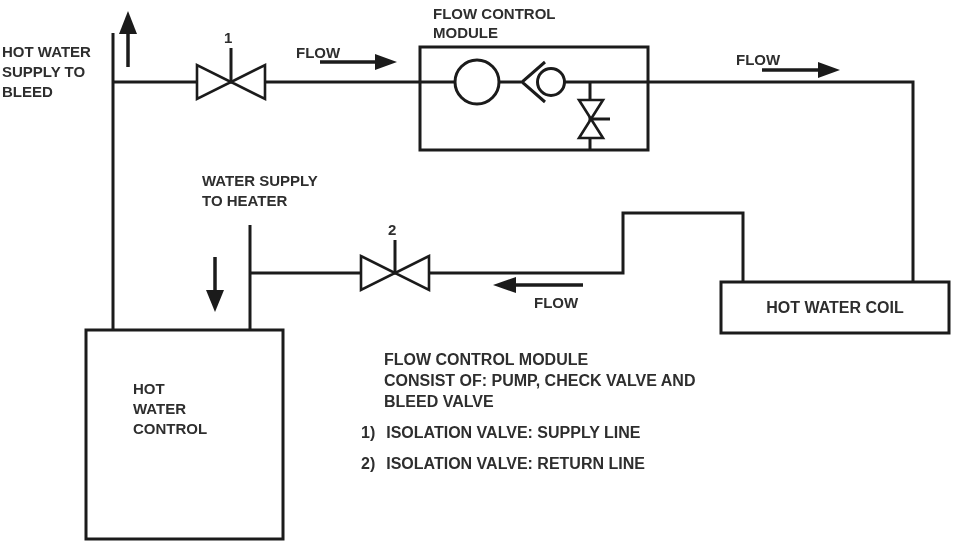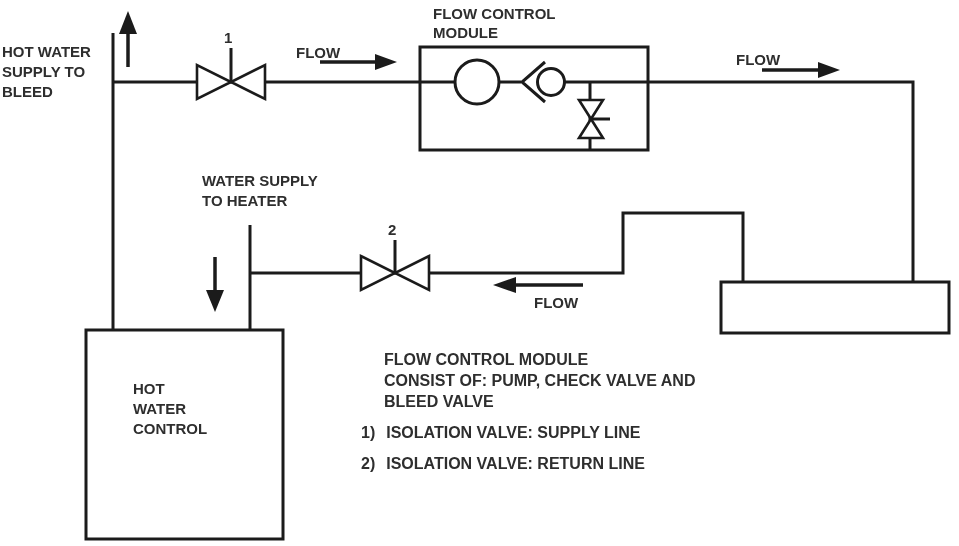"HOT WATER COIL" div.coil-label-box { html: none -> <div>HOT WATER COIL</div> }
